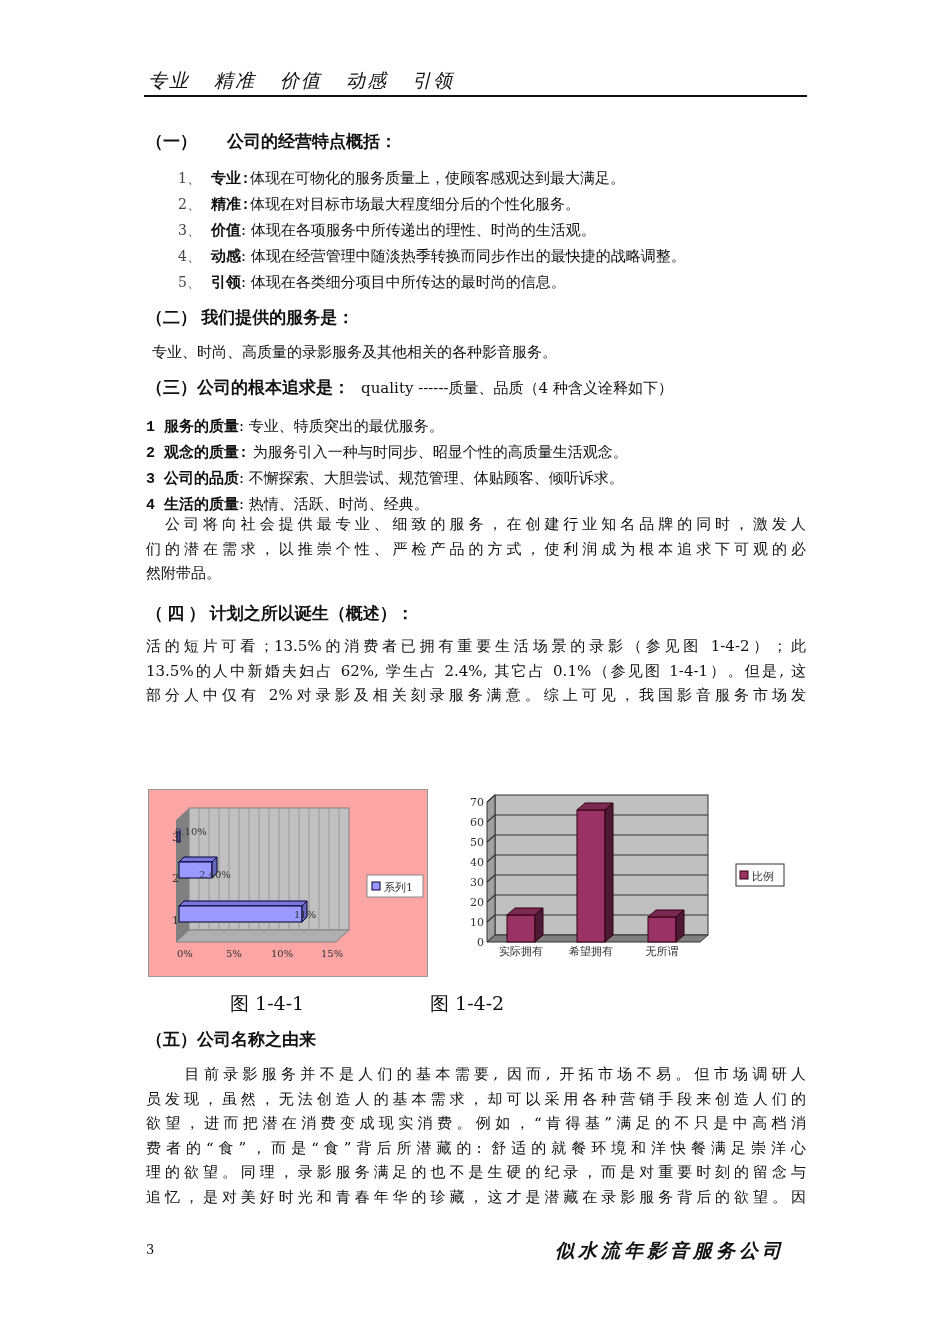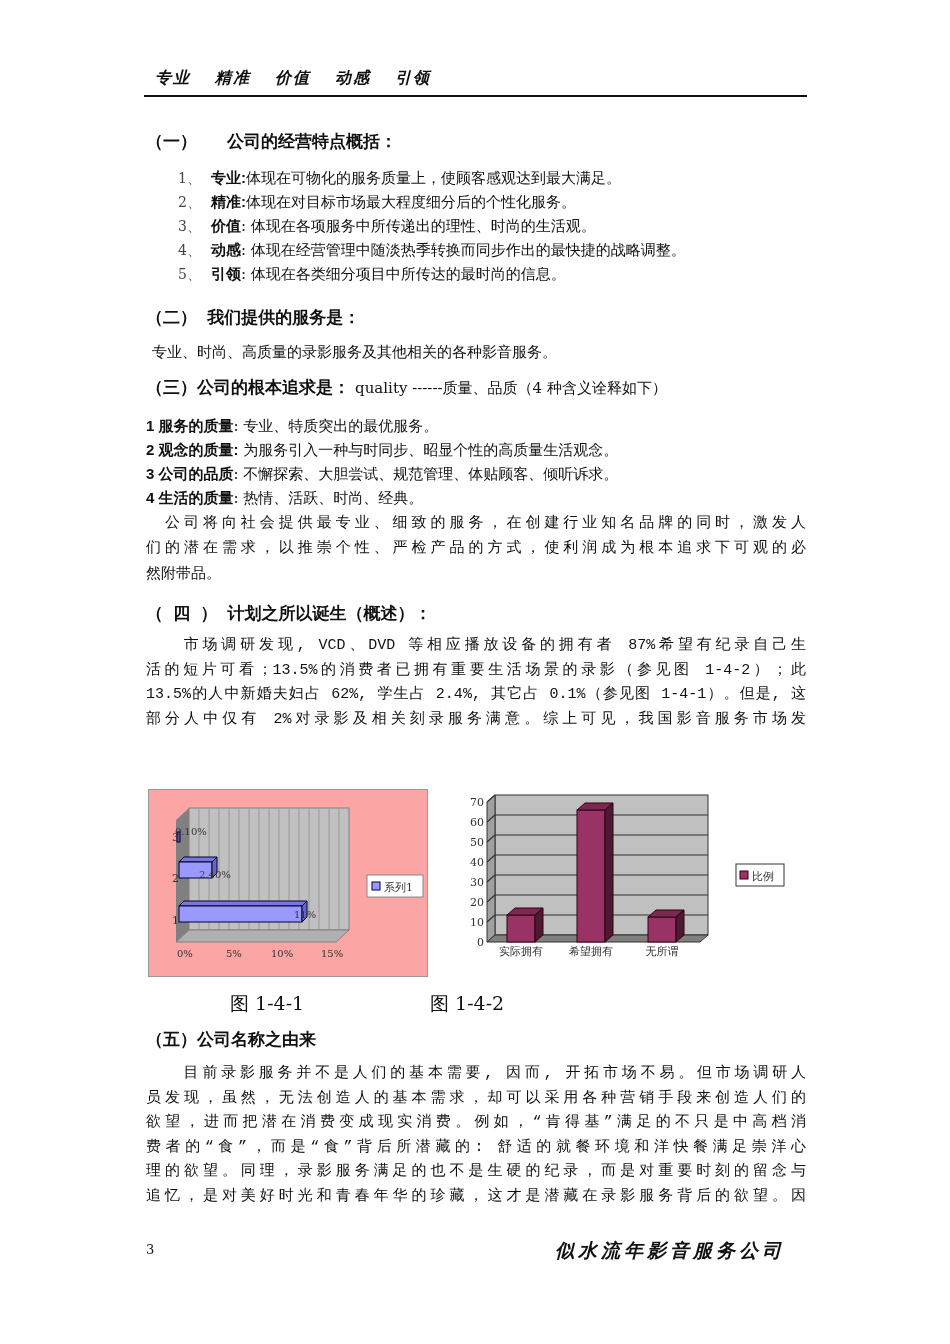"专业 精准 价值 动感 引领" .hdr { font-size: 16px -> 19px; font-weight: bold -> normal; left: 155px -> 148px }
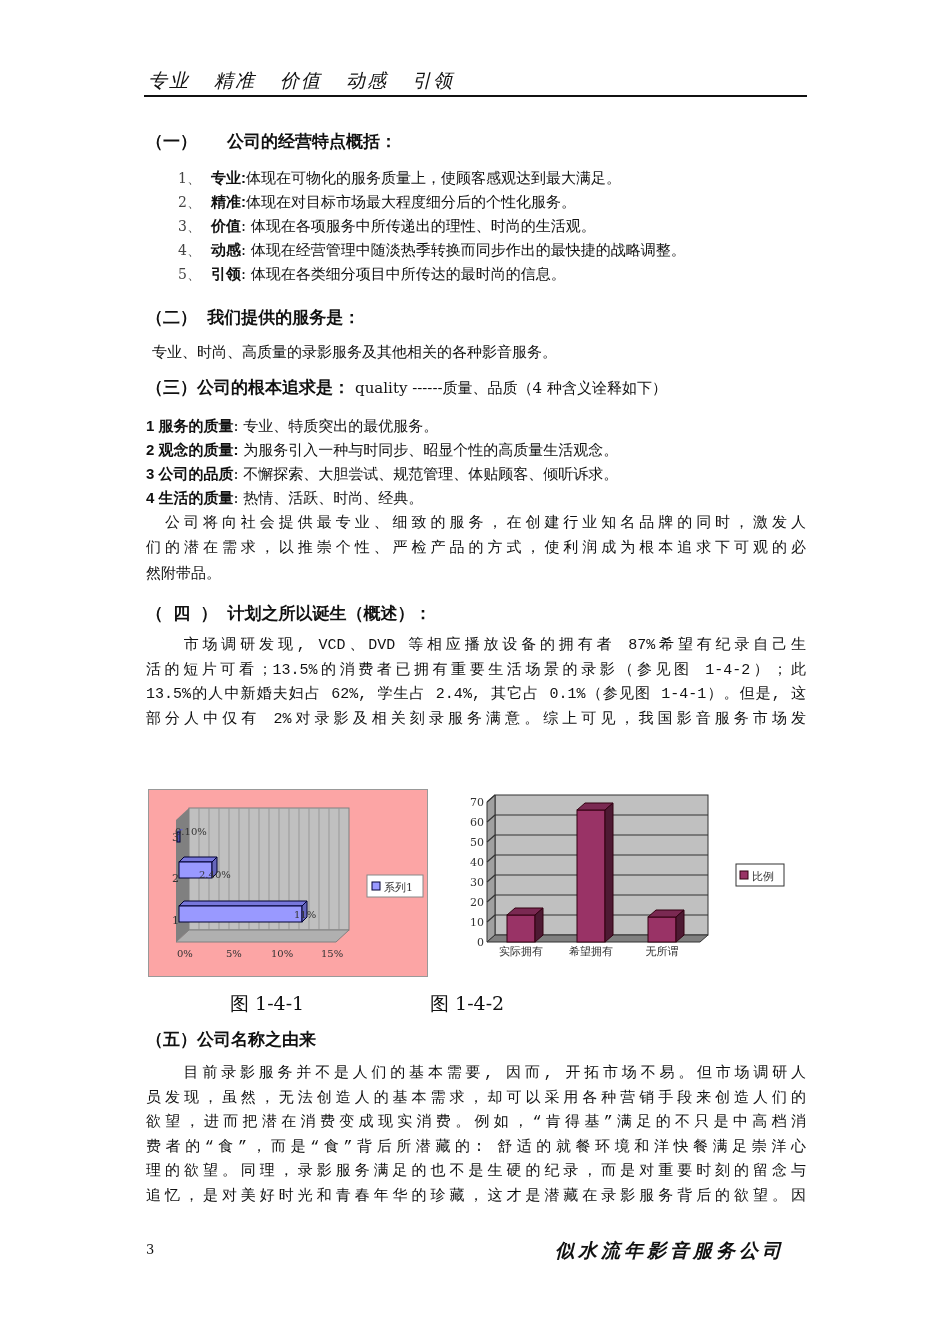"（一） 公司的经营特点概括：" .h { font-family: Liberation Mono, monospace -> Liberation Serif, serif }
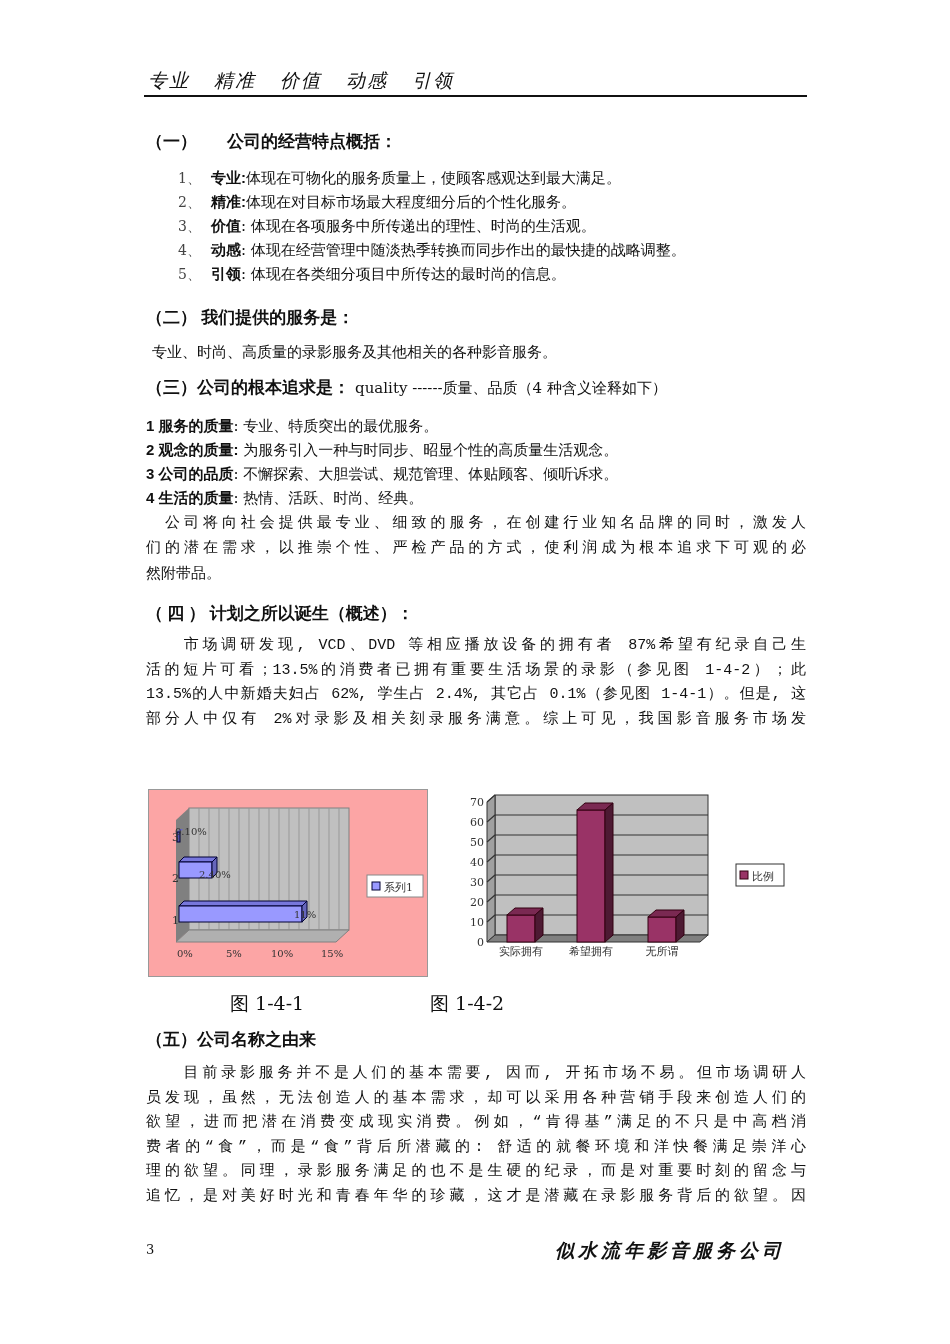"专业:" .li b, .q b { font-family: Liberation Sans, sans-serif -> Liberation Mono, monospace }
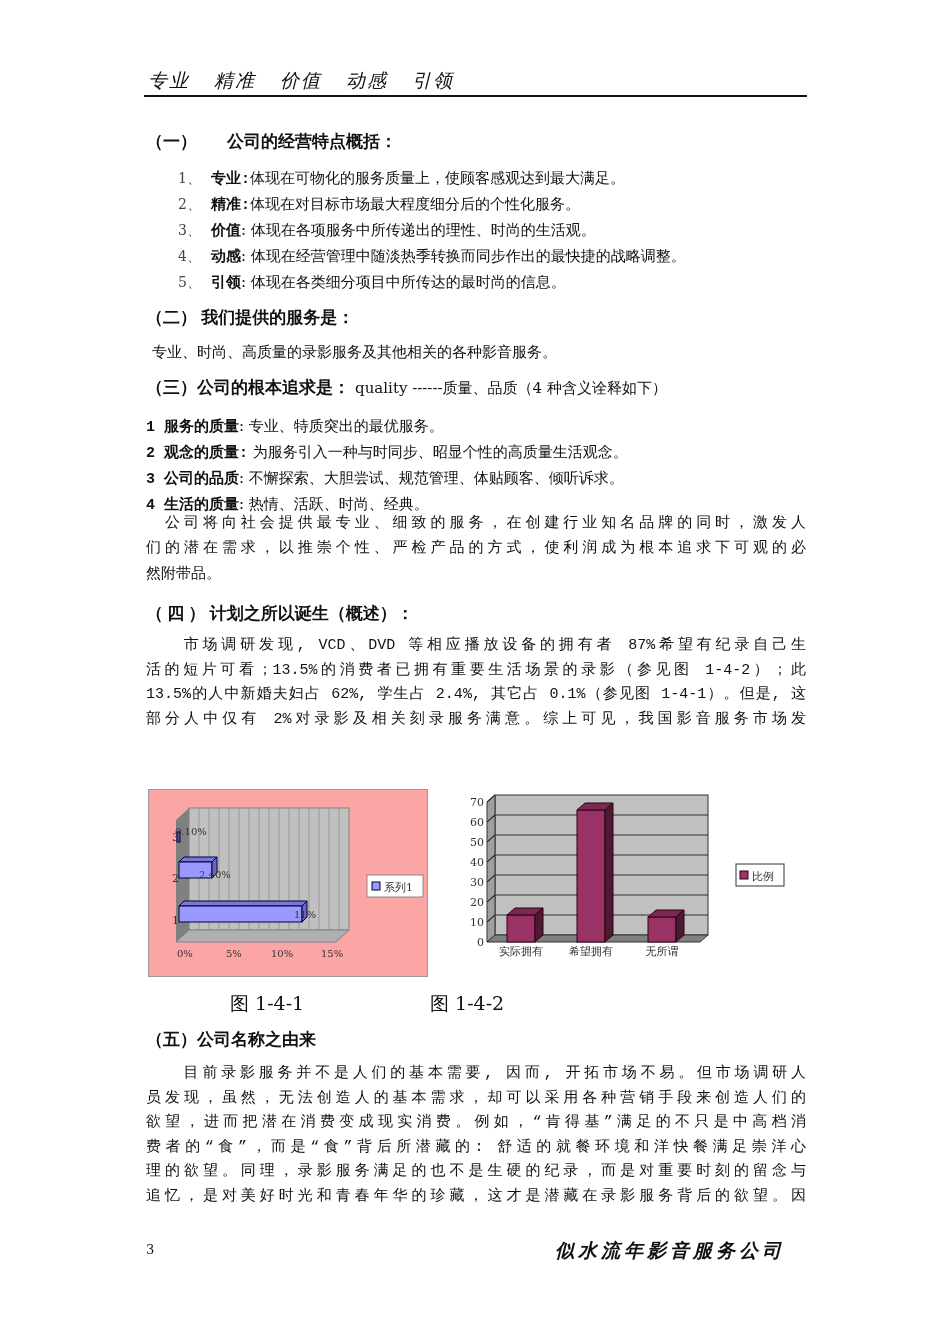"quality ------质量、品质（4 种含义诠释如下）" span { margin-left: none -> 6px }
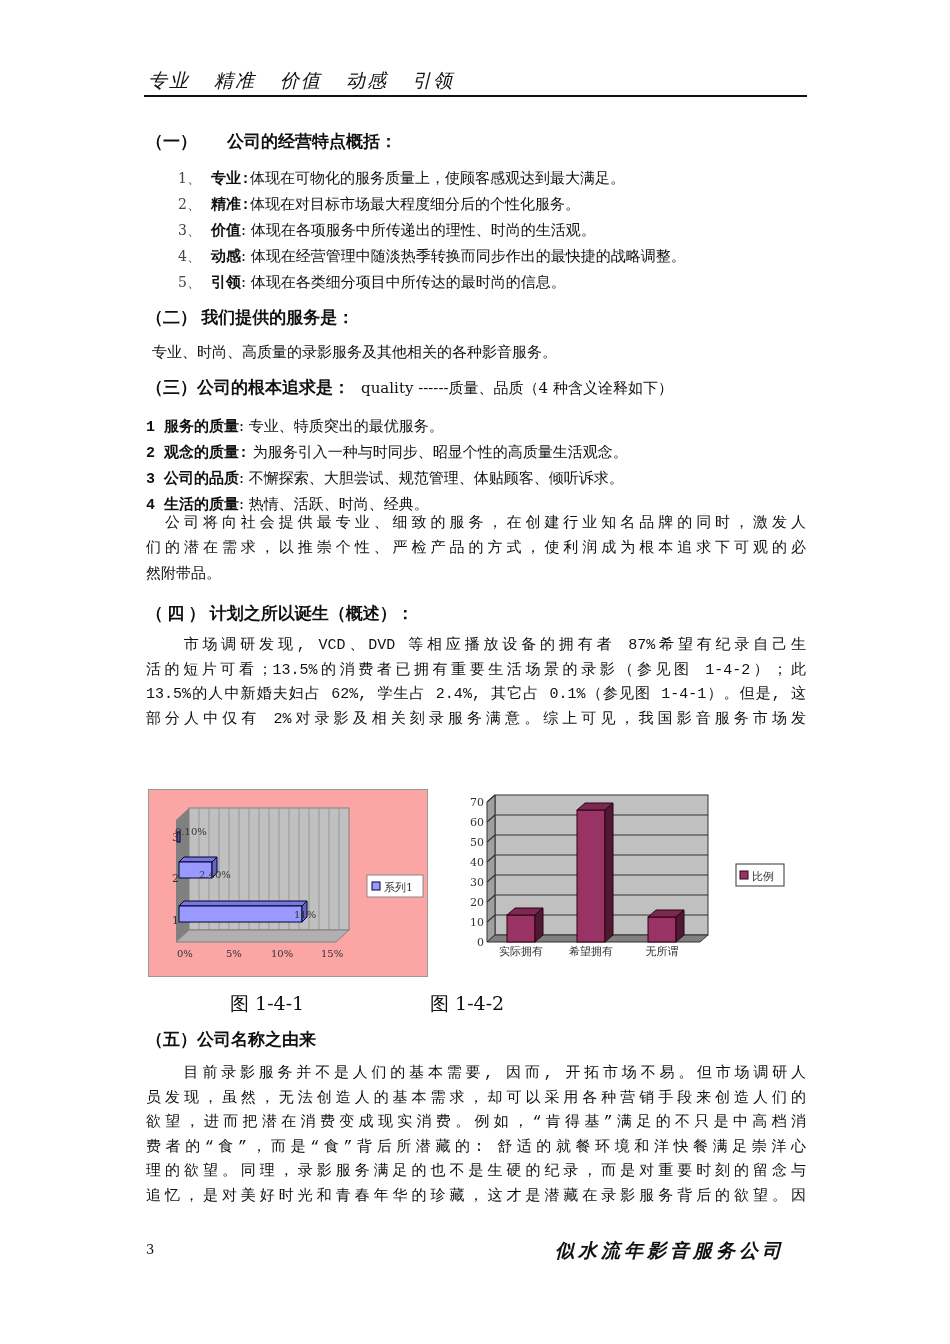"公司将向社会提供最专业、细致的服务，在创建行业知名品牌的同时，激发人" .just { font-family: Liberation Mono, monospace -> none }
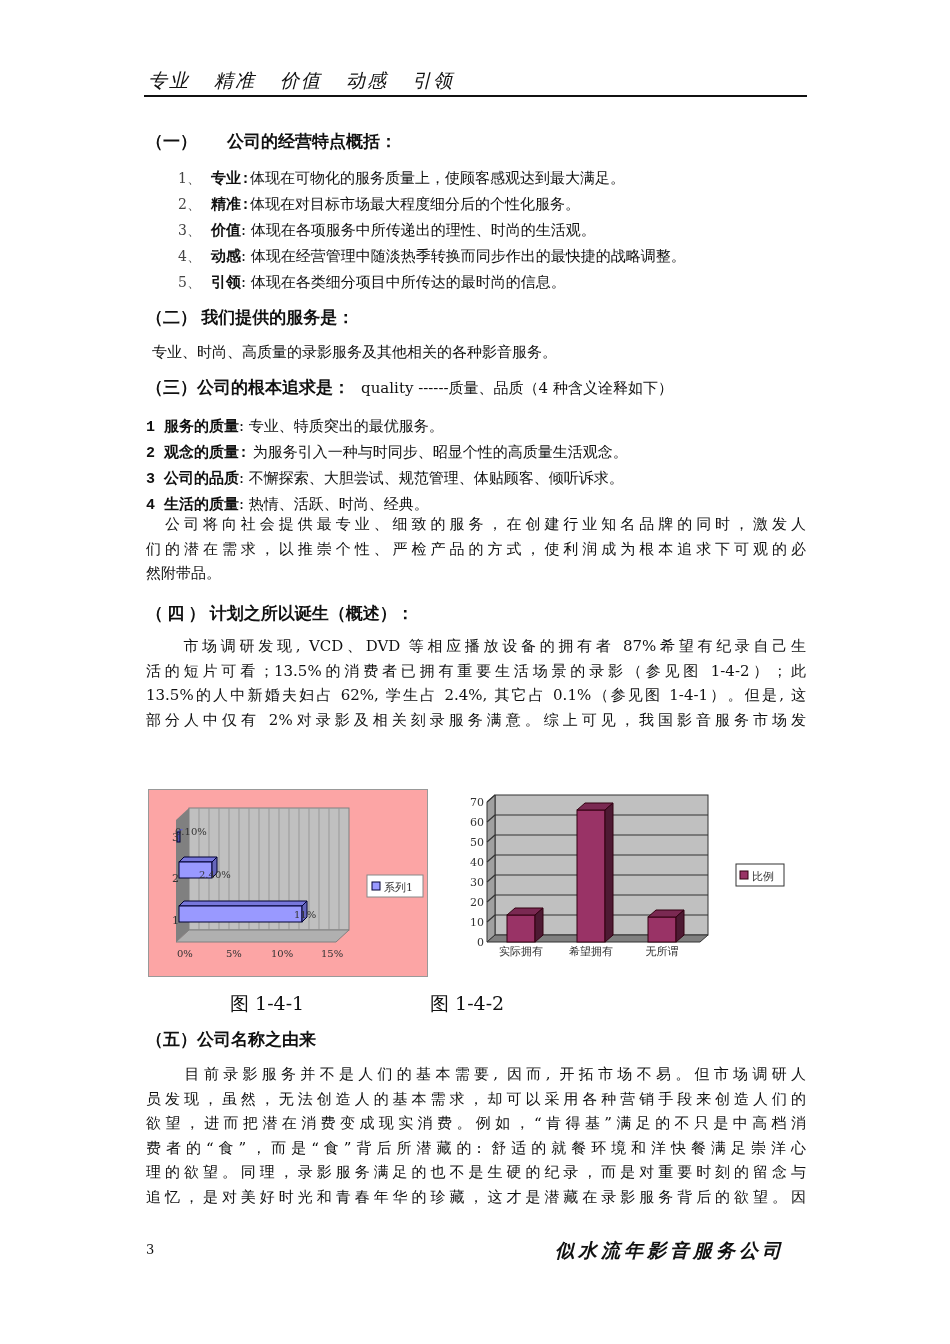"市场调研发现, VCD、DVD 等相应播放设备的拥有者 87%希望有纪录自己生" div.just { html: <div> 市场调研发现, VCD、DVD 等相应播放设备的拥有者 87%希望有纪录自己生</div> -> none }
